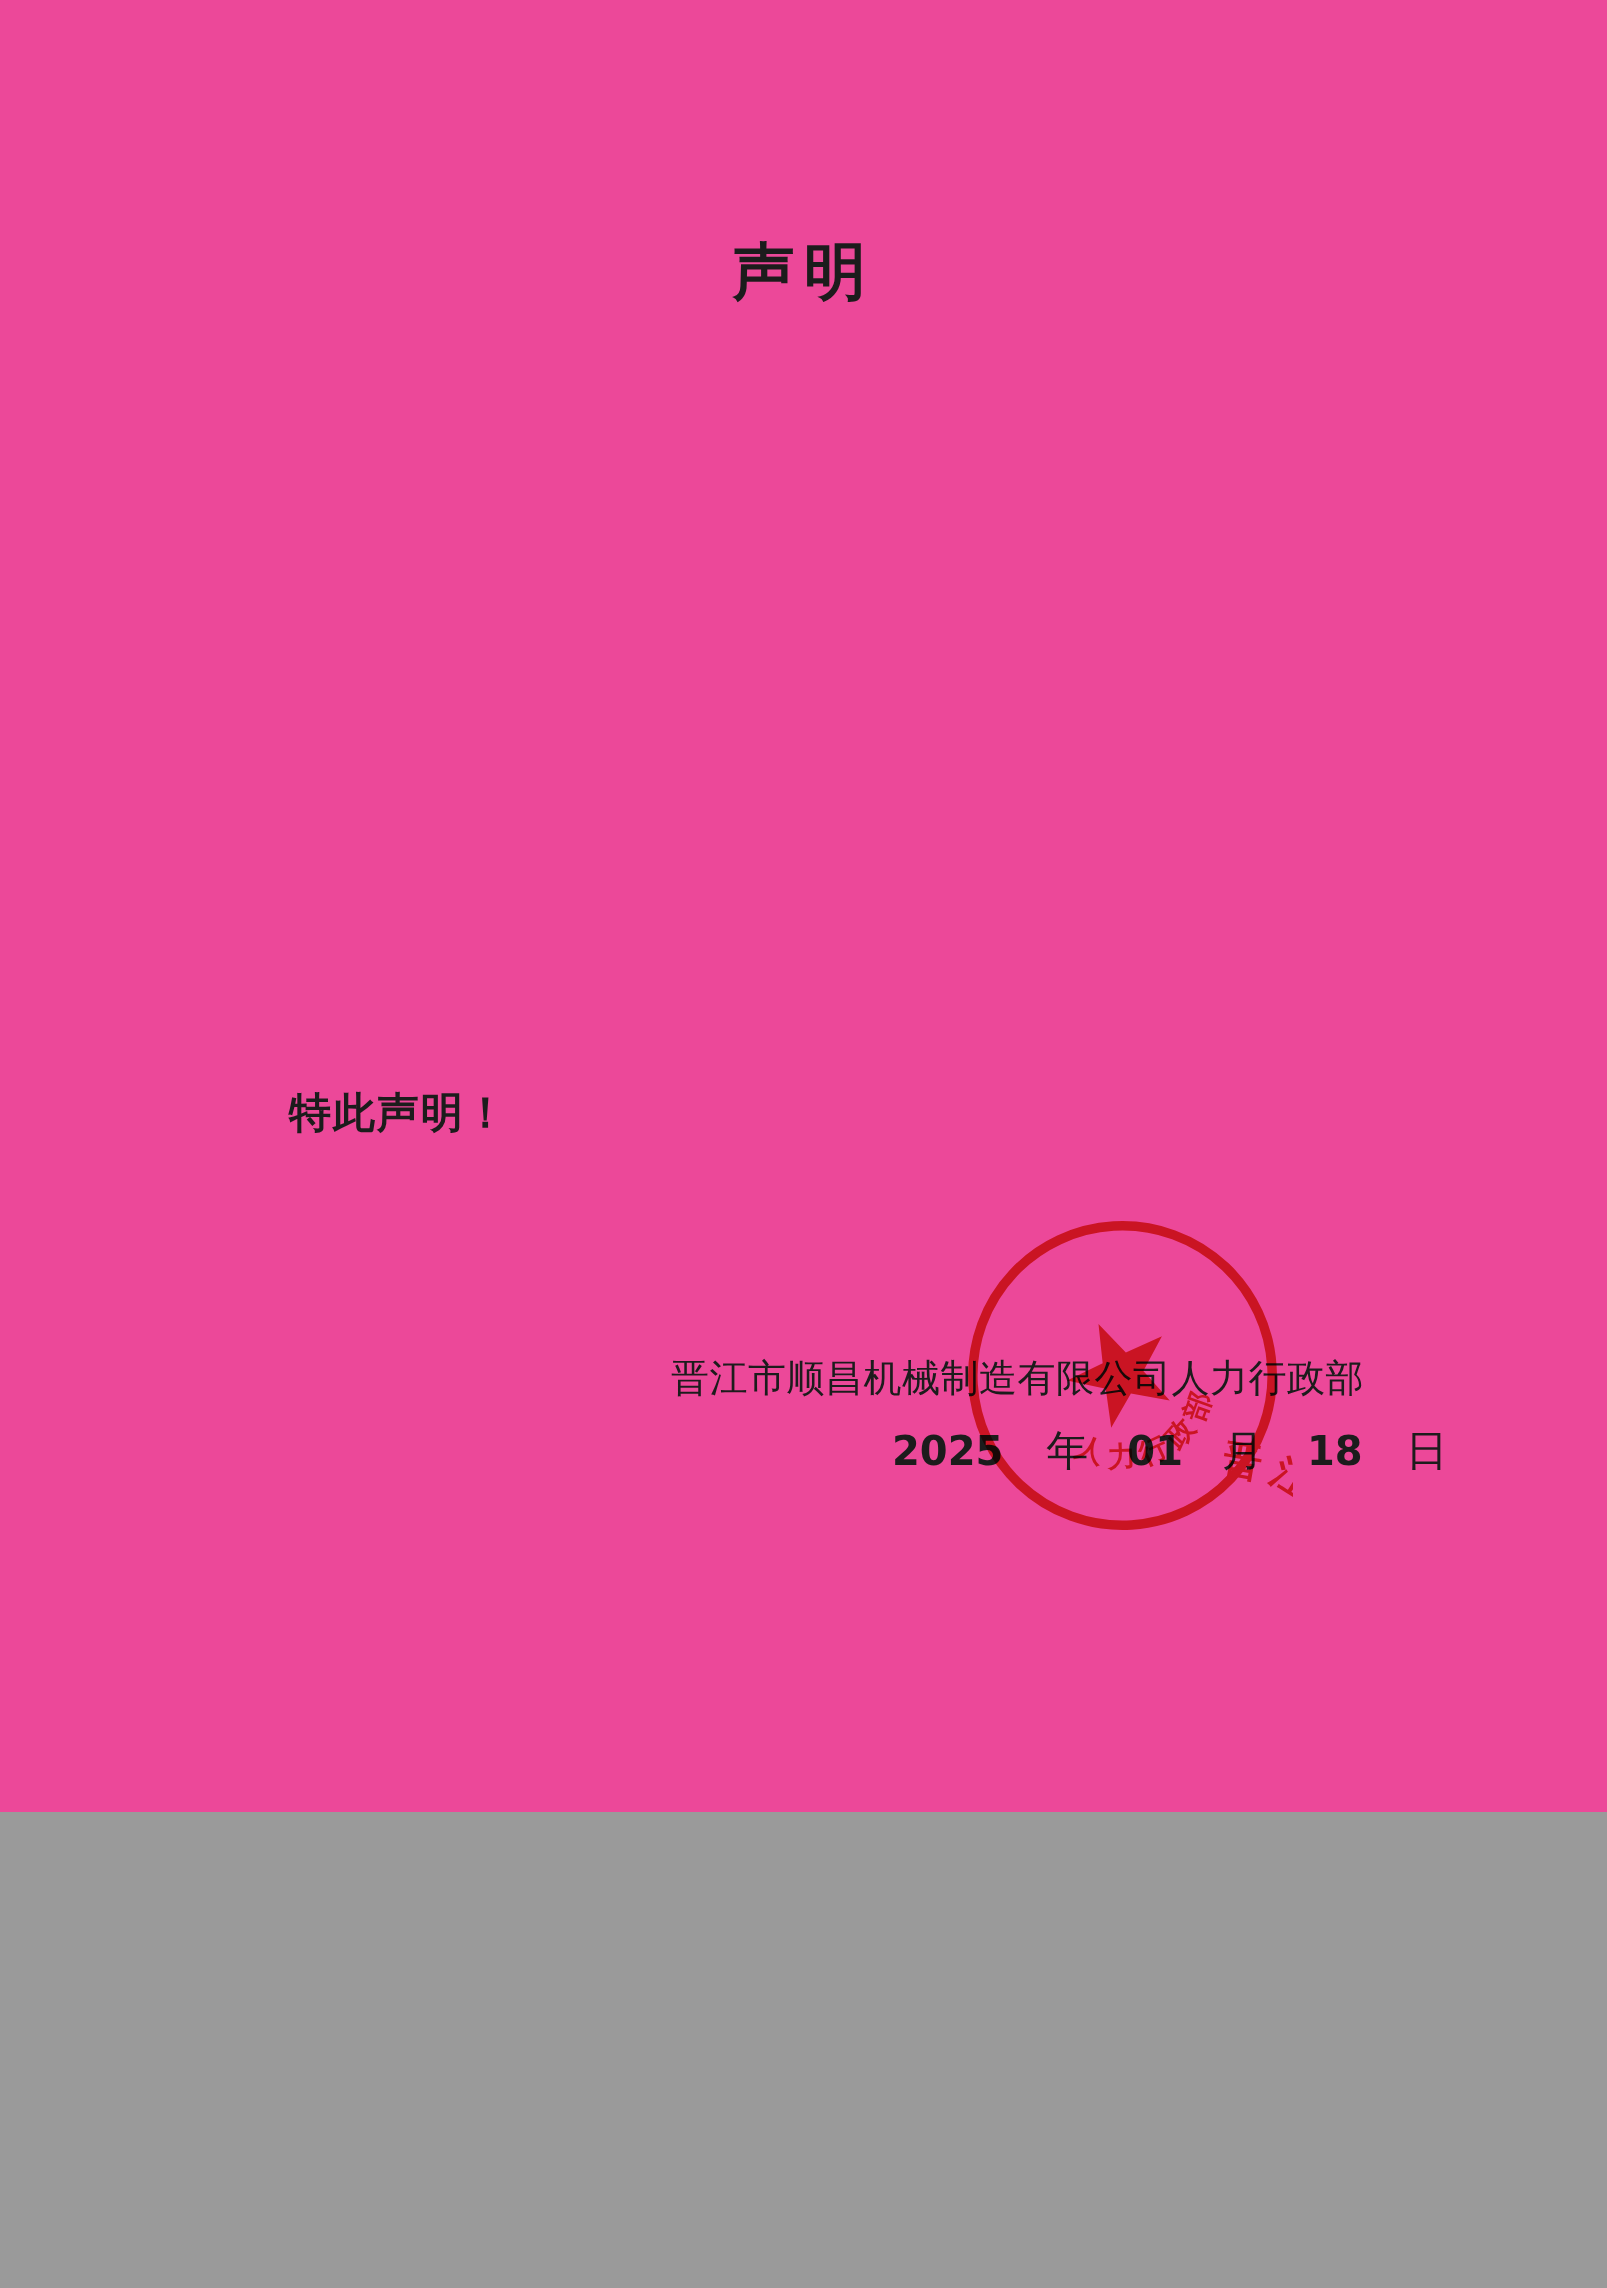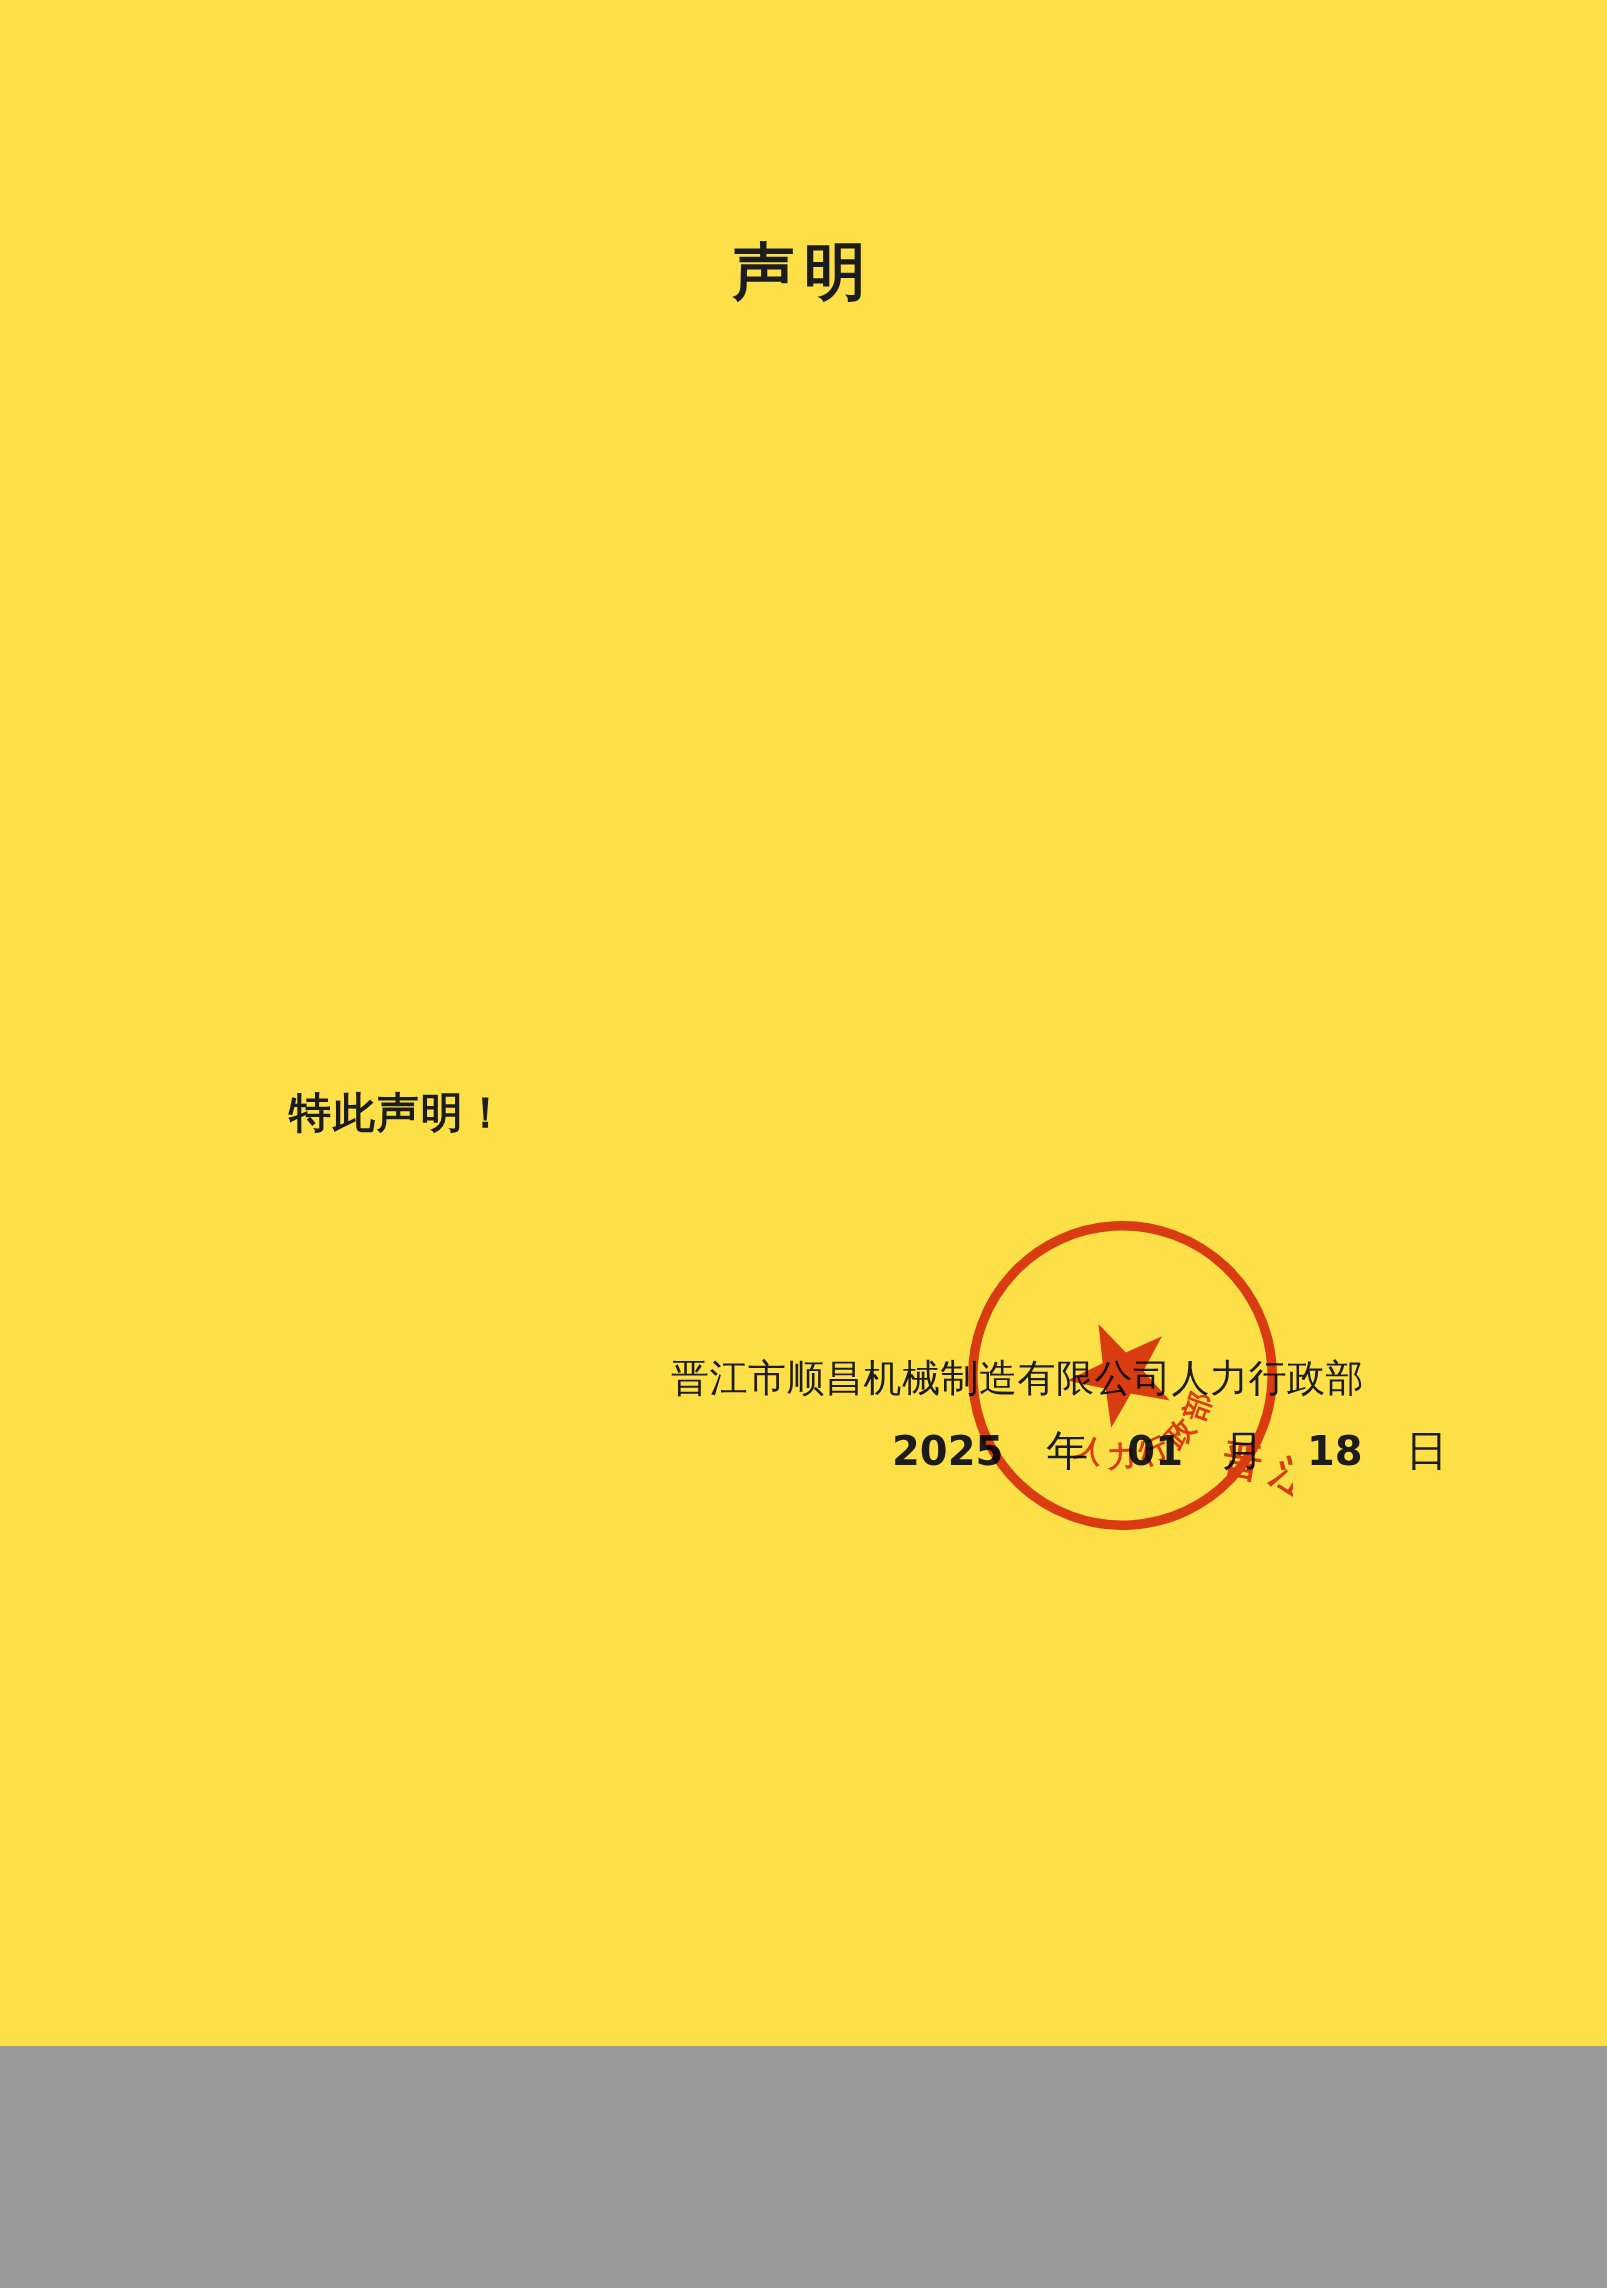"声明" .page { background: #fde047 -> #ec4899; height: 2046px -> 1812px }
